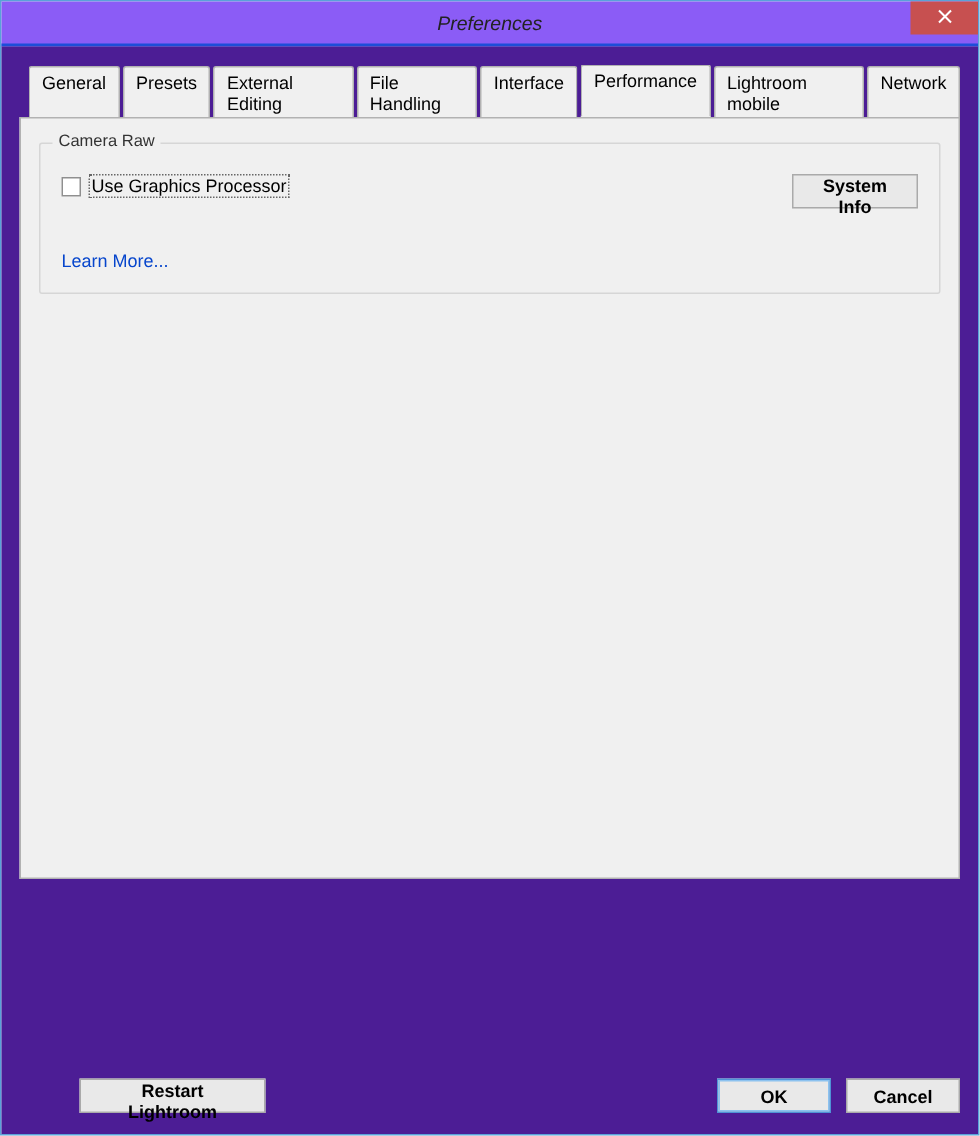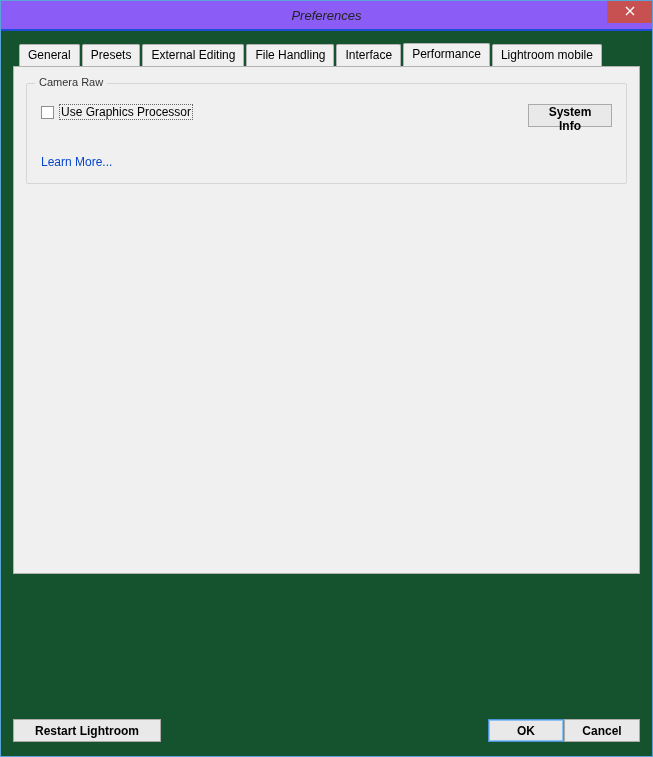"General" .content { background: #14532d -> #4c1d95 }
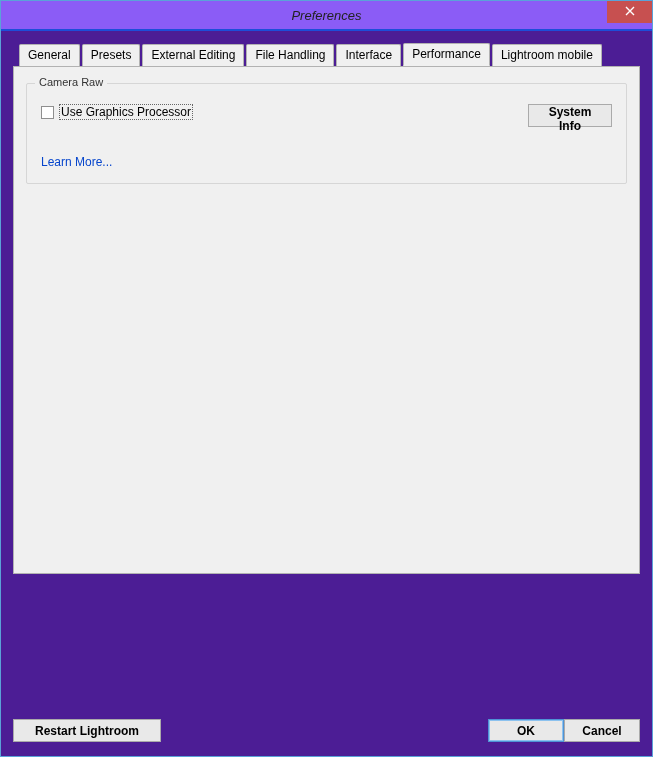"Network" div.tab { html: none -> <div>Network</div> }
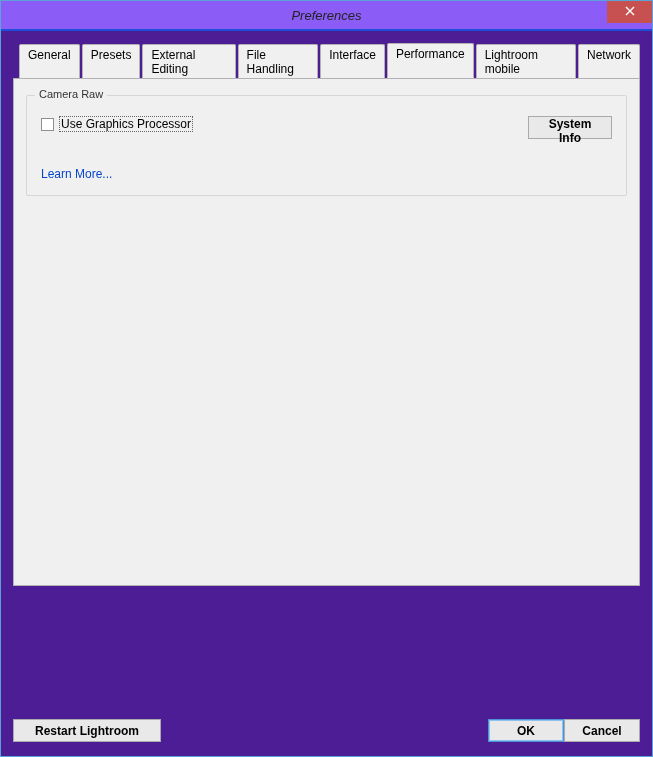"Restart Lightroom" .restart-btn { margin-left: none -> 40px; width: 148px -> 124px }
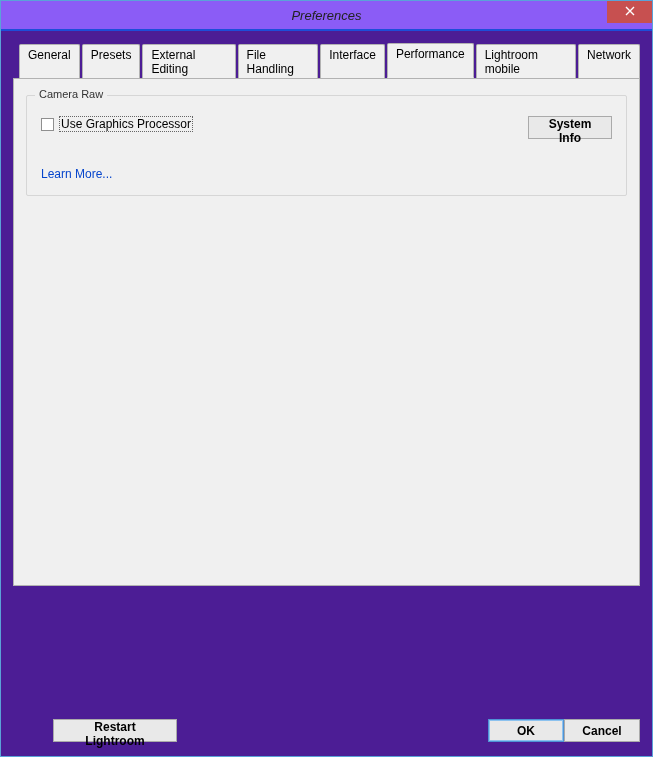"OK" .footer-right { gap: none -> 10px }
